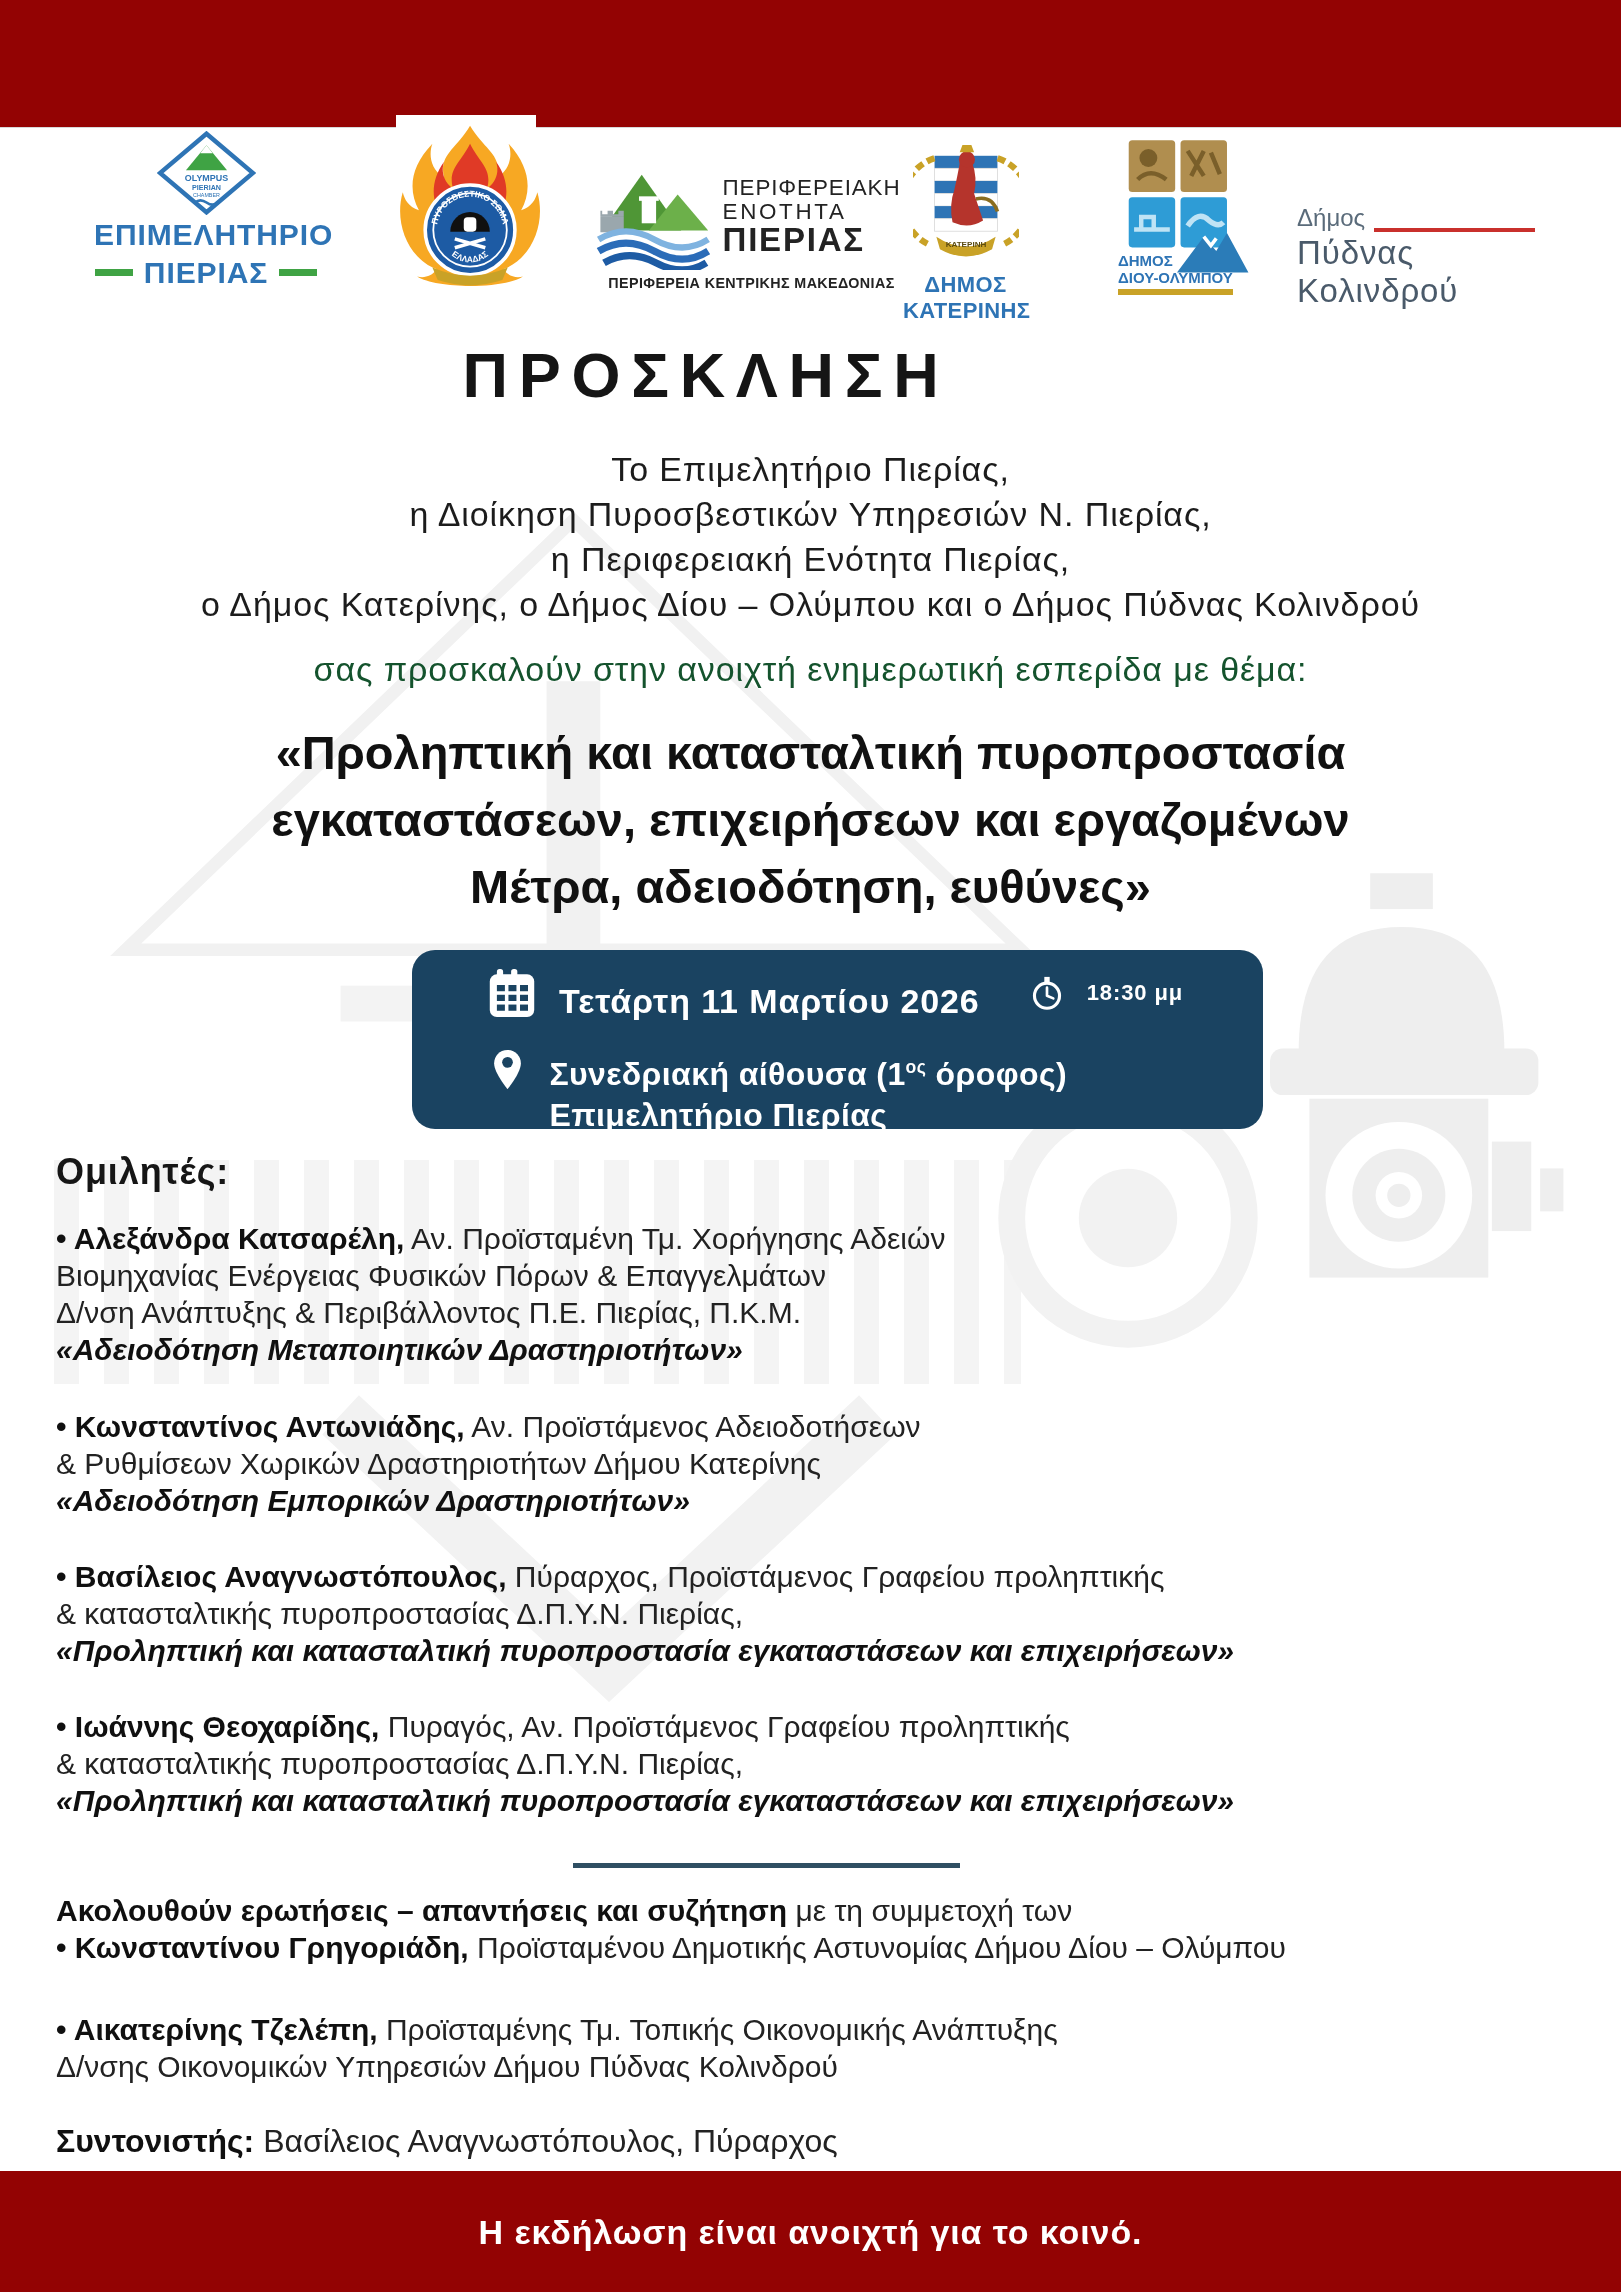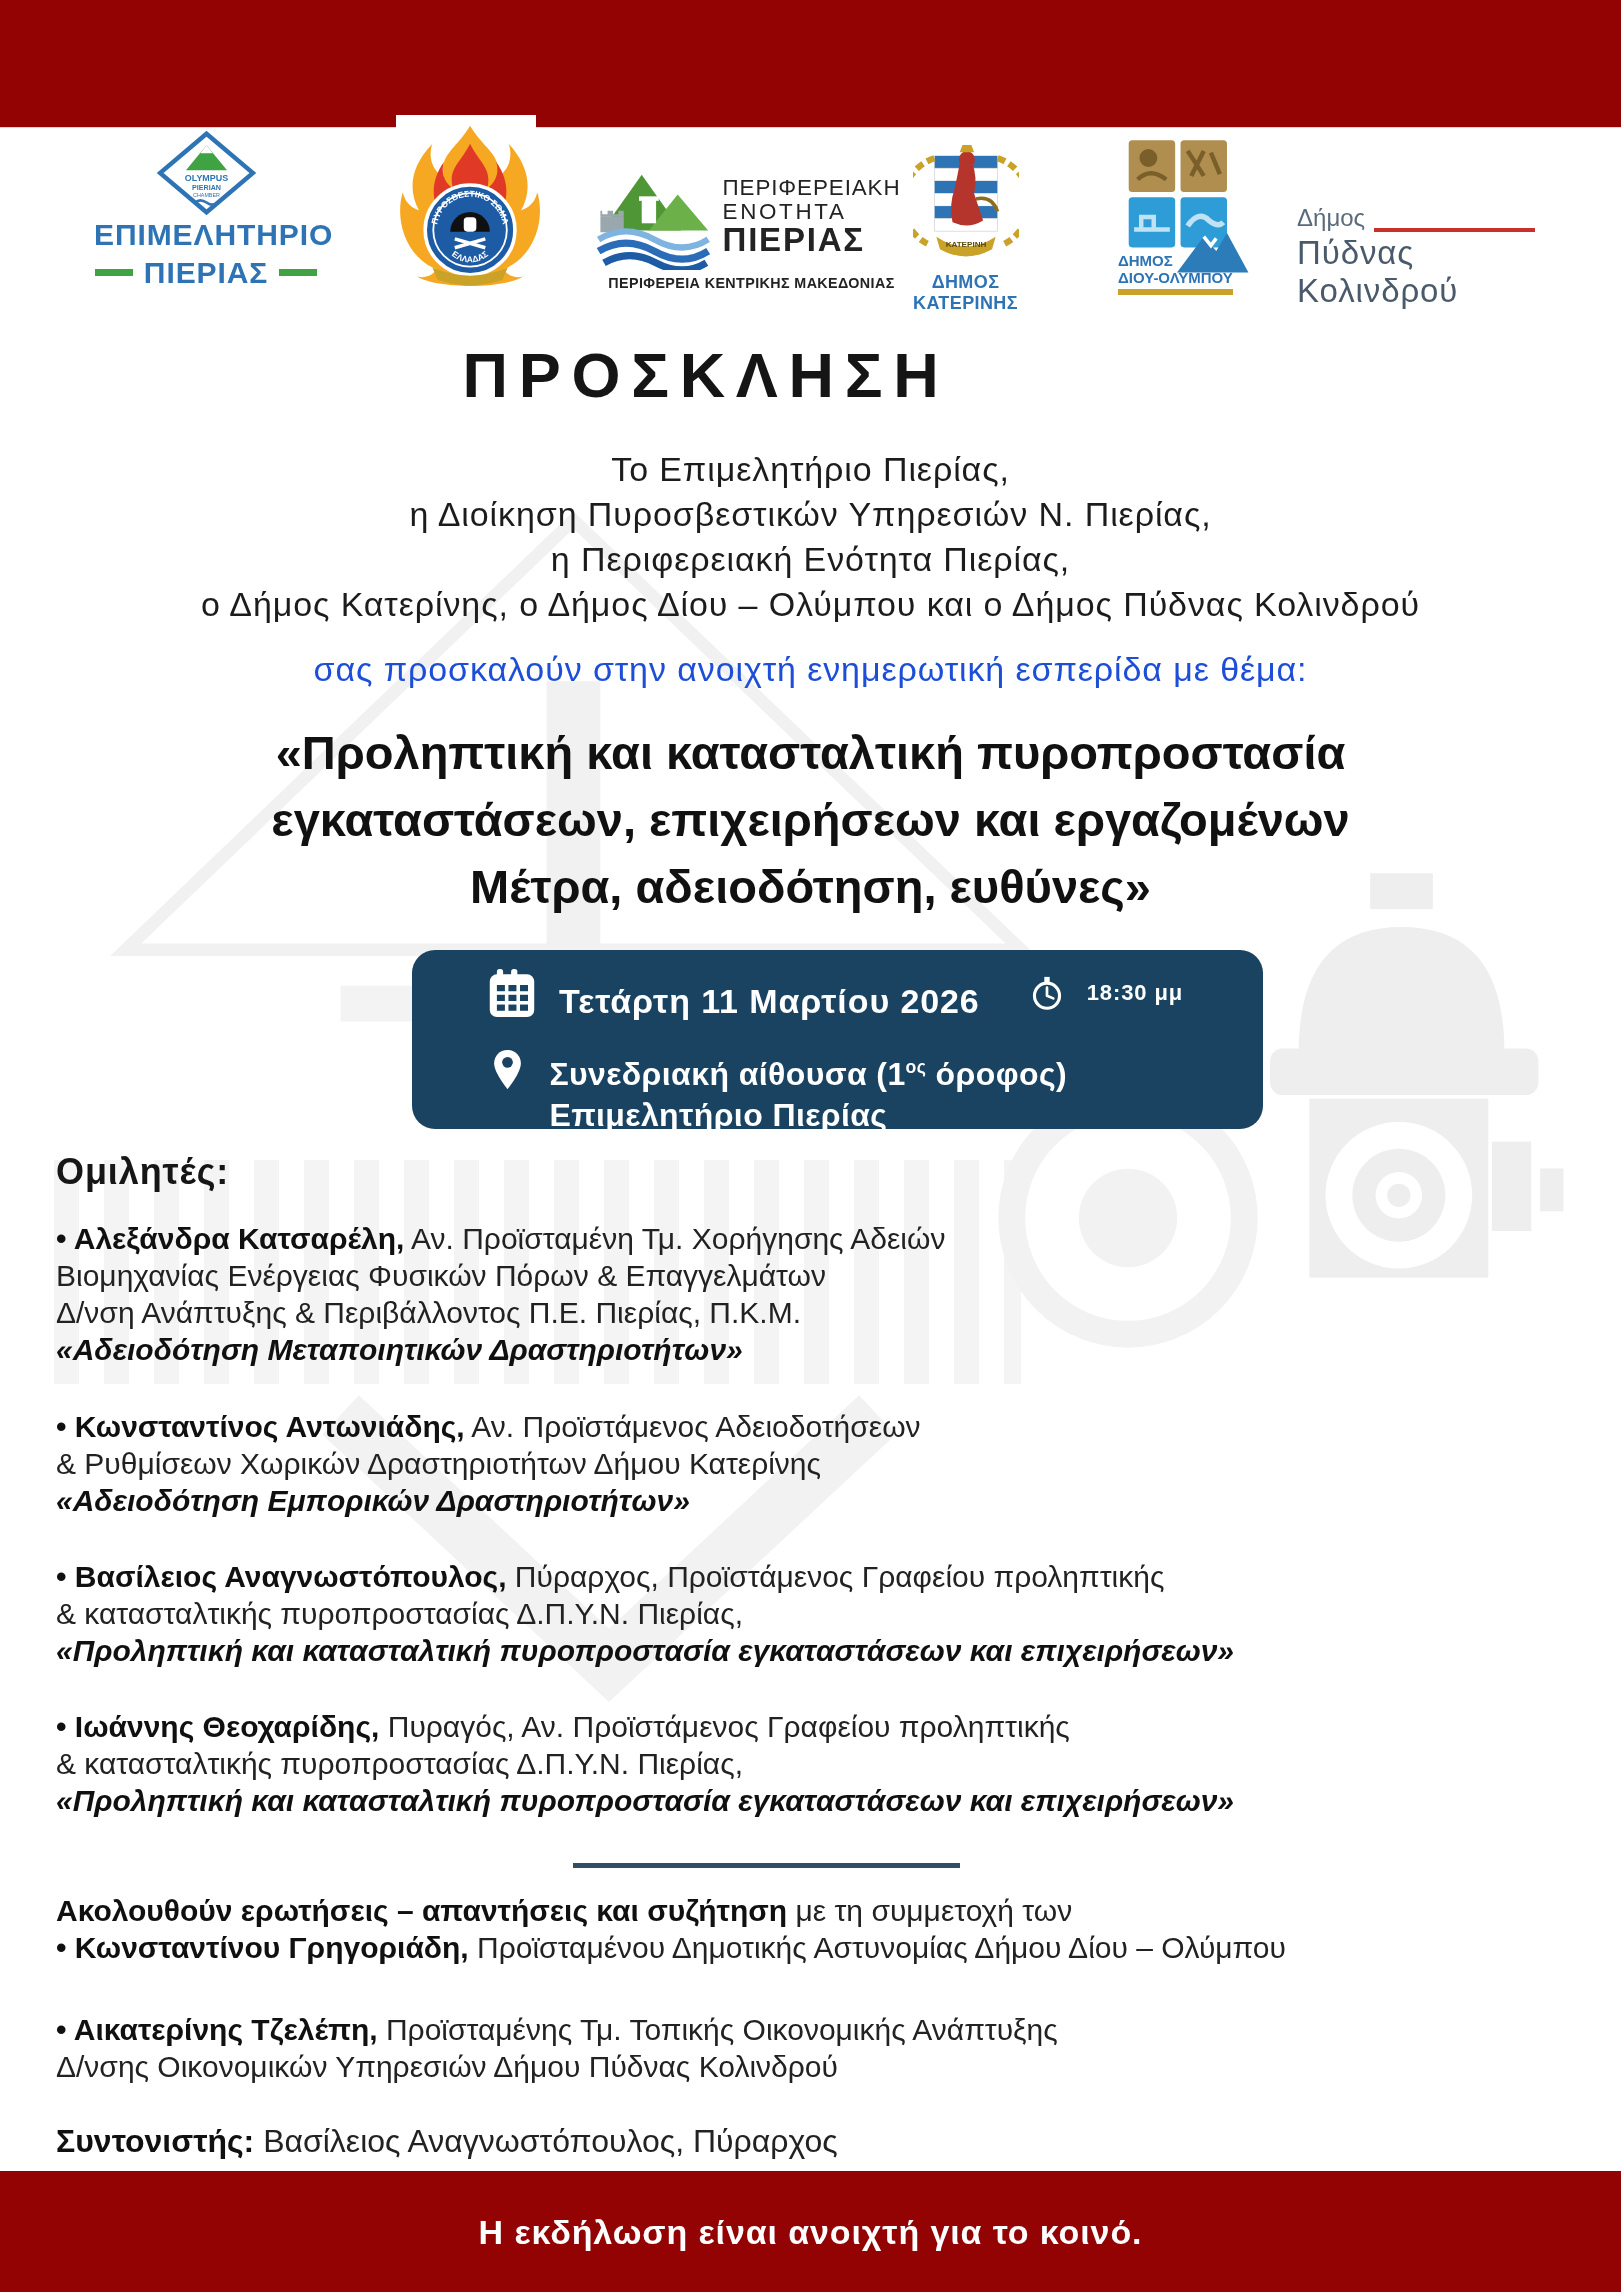"ΔΗΜΟΣ ΚΑΤΕΡΙΝΗΣ" .kat-label { font-size: 18px -> 22px }
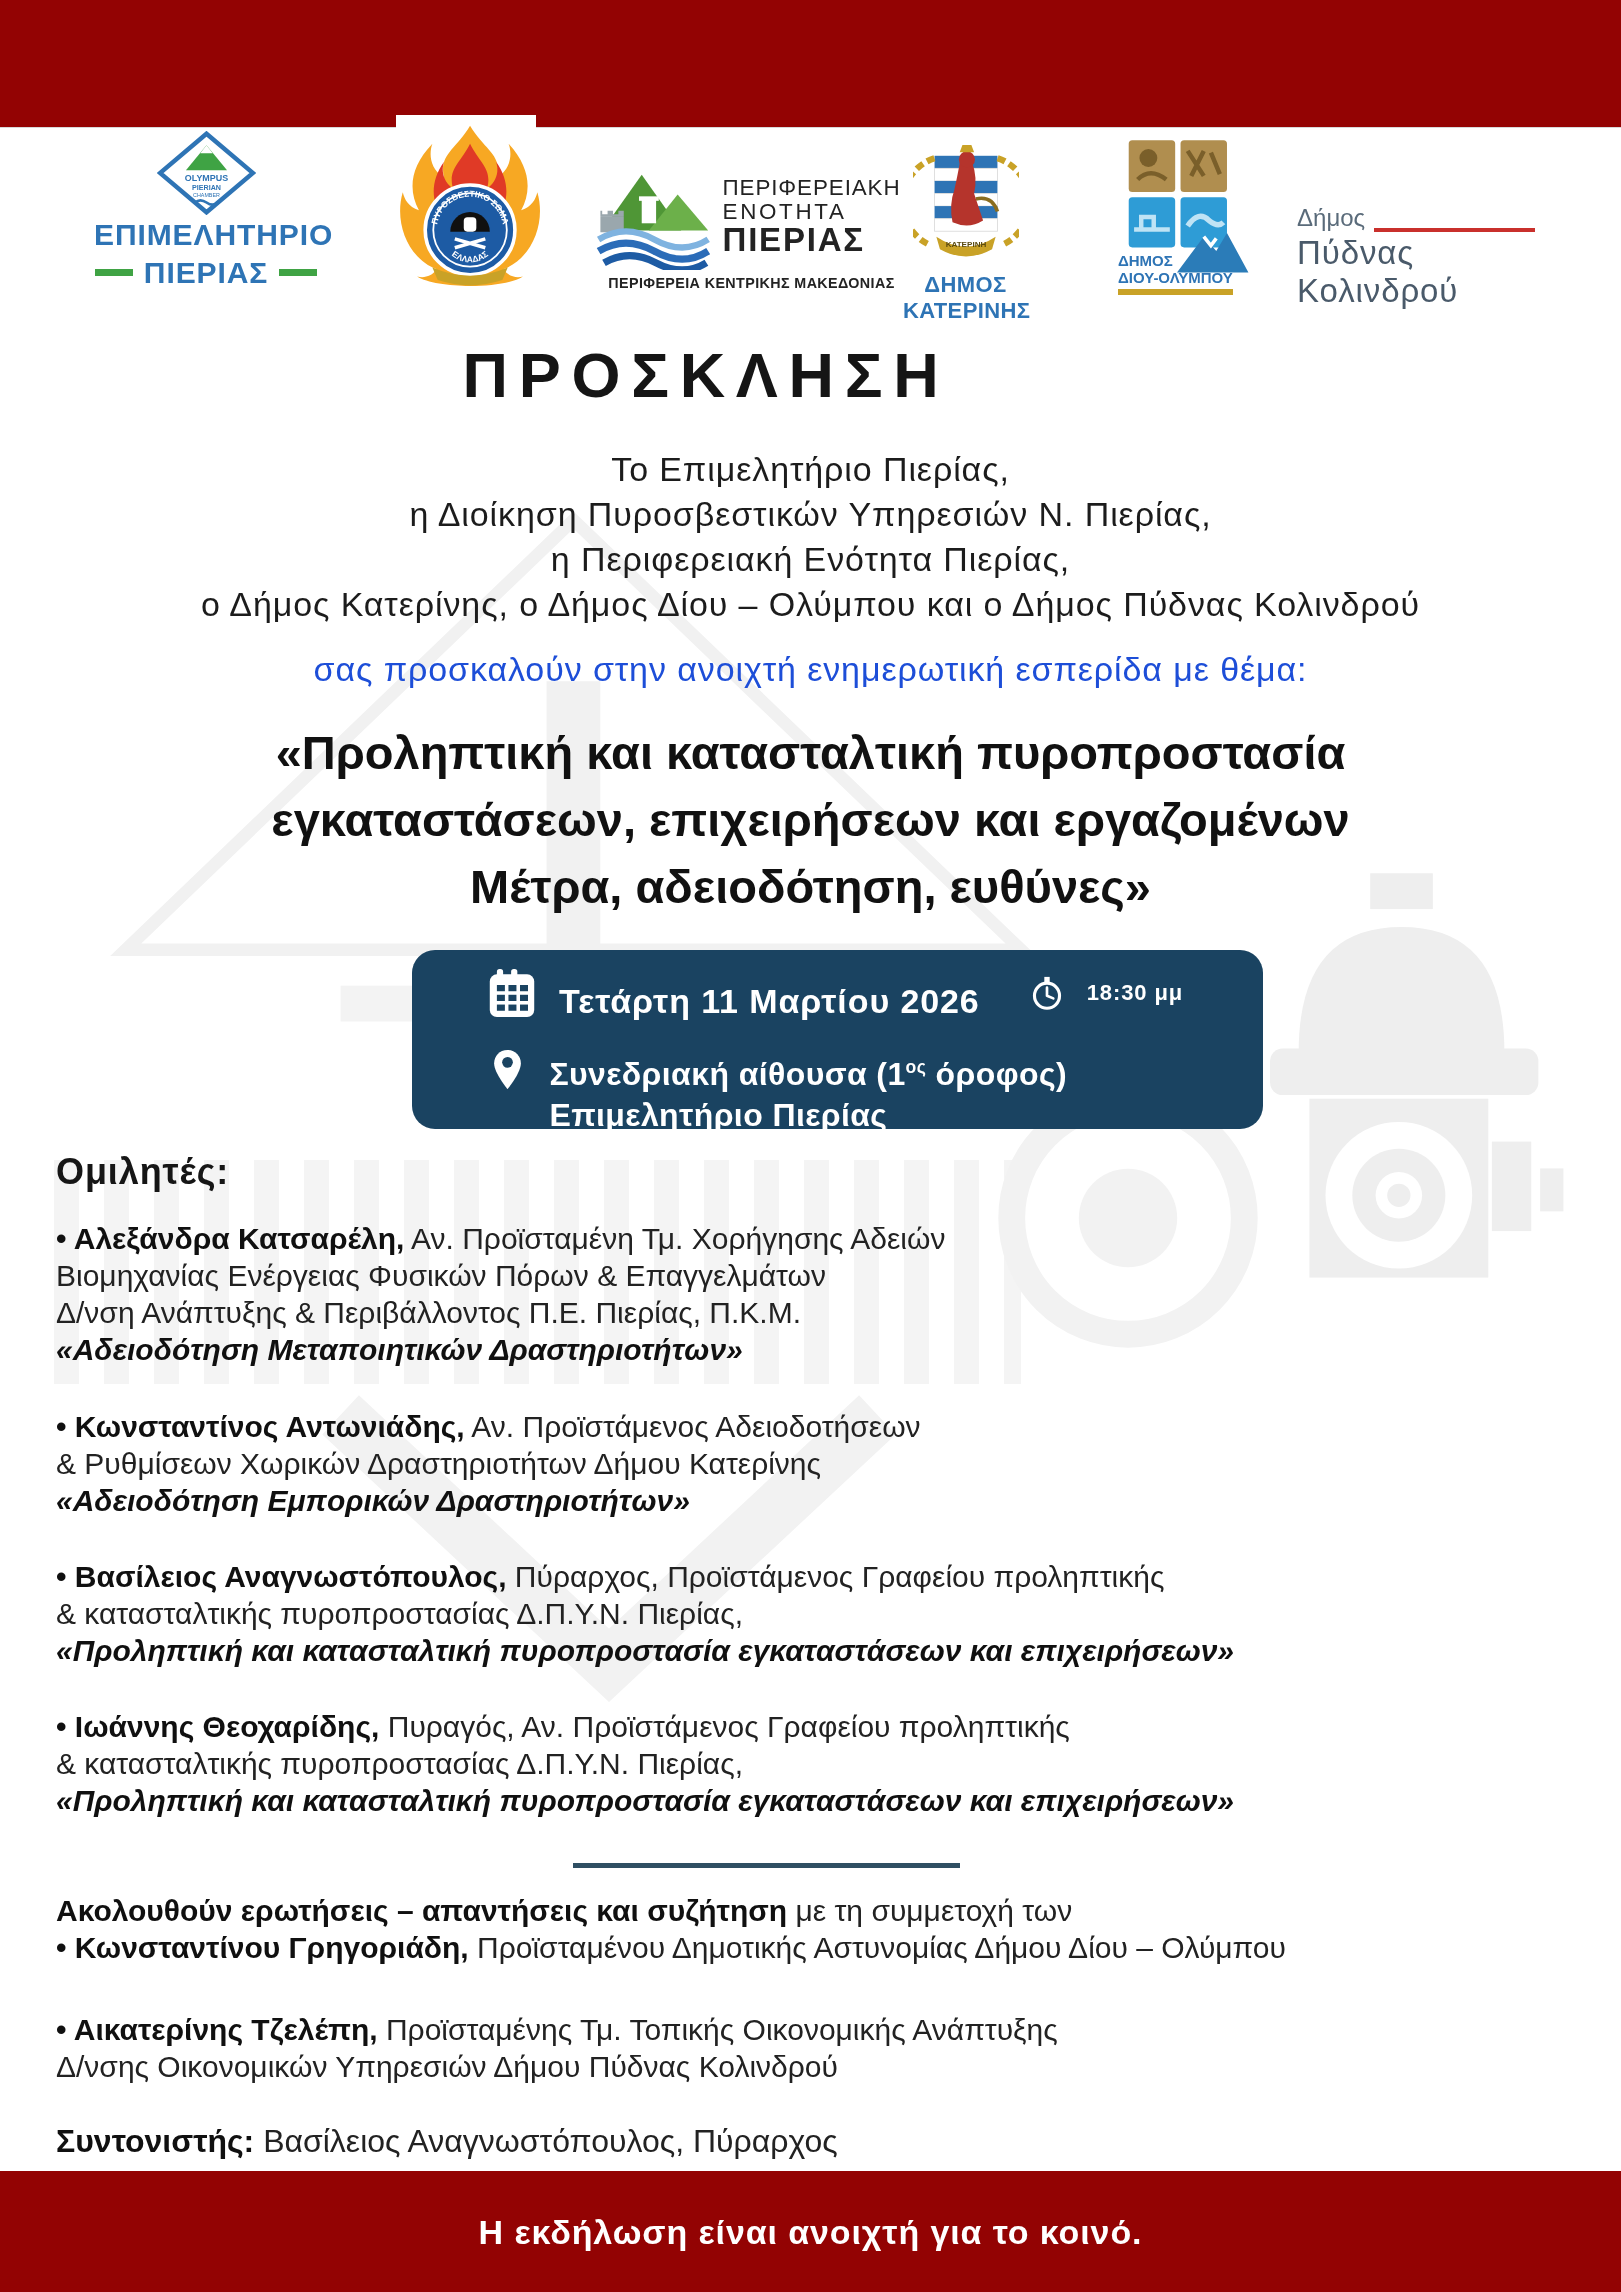"σας προσκαλούν στην ανοιχτή ενημερωτική" .invite { color: #1d4ed8 -> #14532d }
